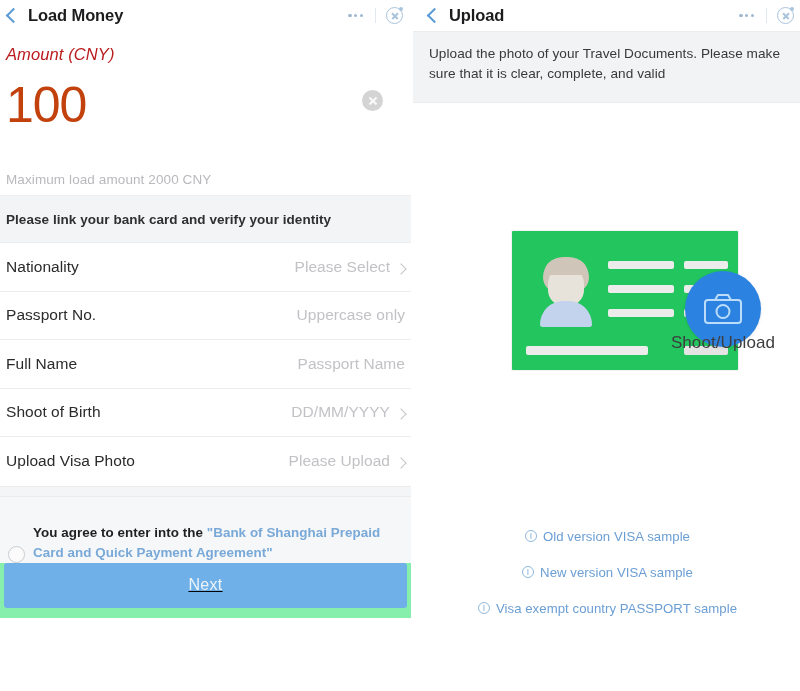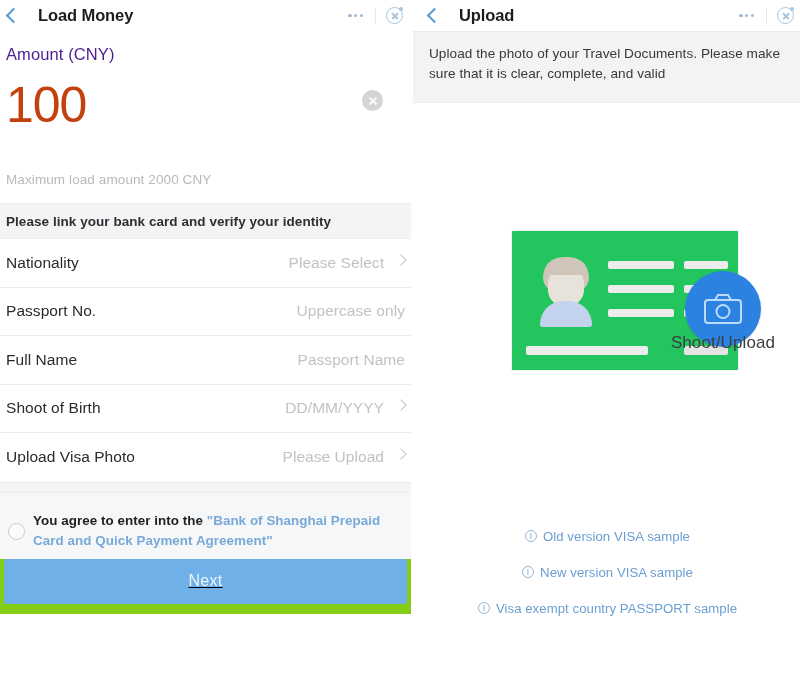"Load Money" .nav-back { gap: 21px -> 11px }
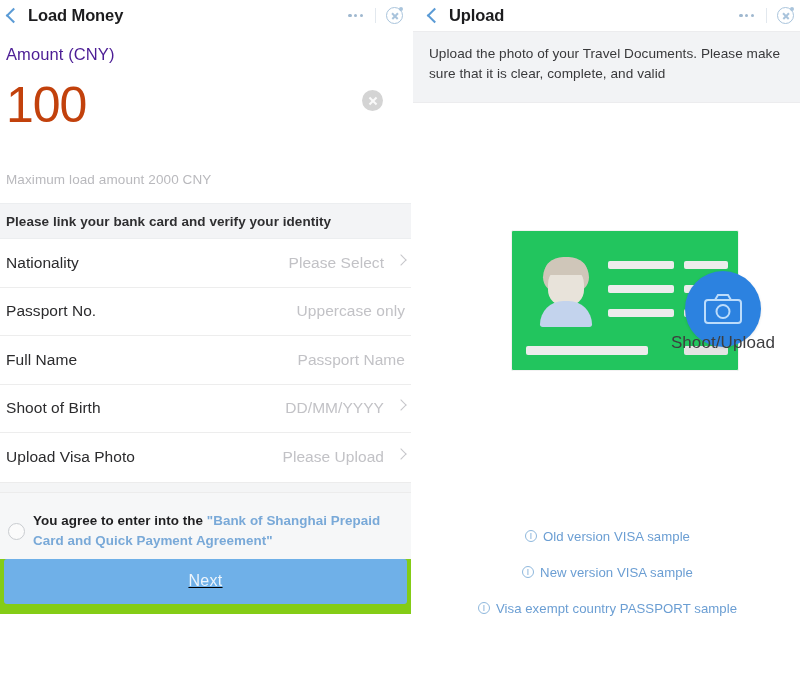"Amount (CNY)" .amount-label { color: #4c1d95 -> #b91c1c; font-style: none -> italic }
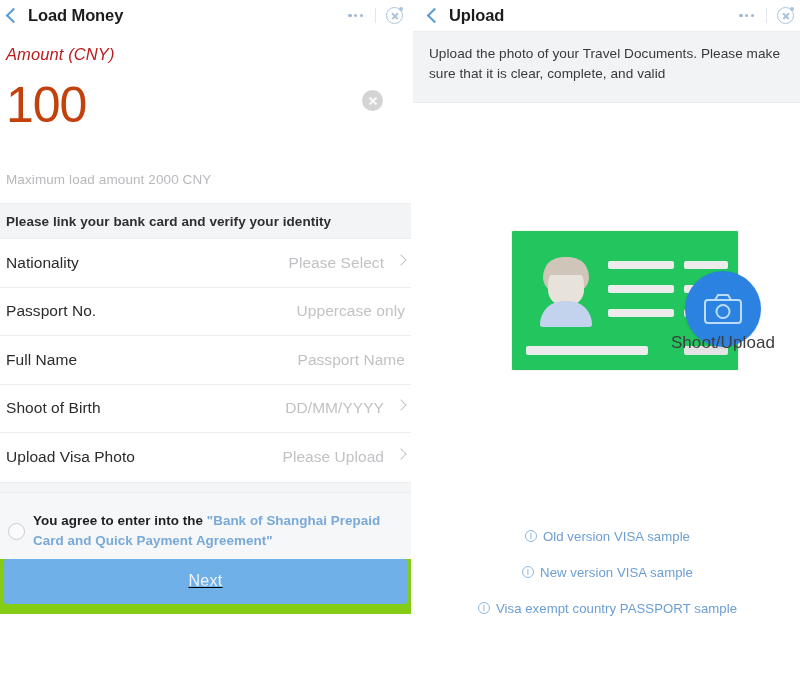"Please link your bank card" .notice-band { height: 36px -> 48px; margin-top: 16px -> 8px }
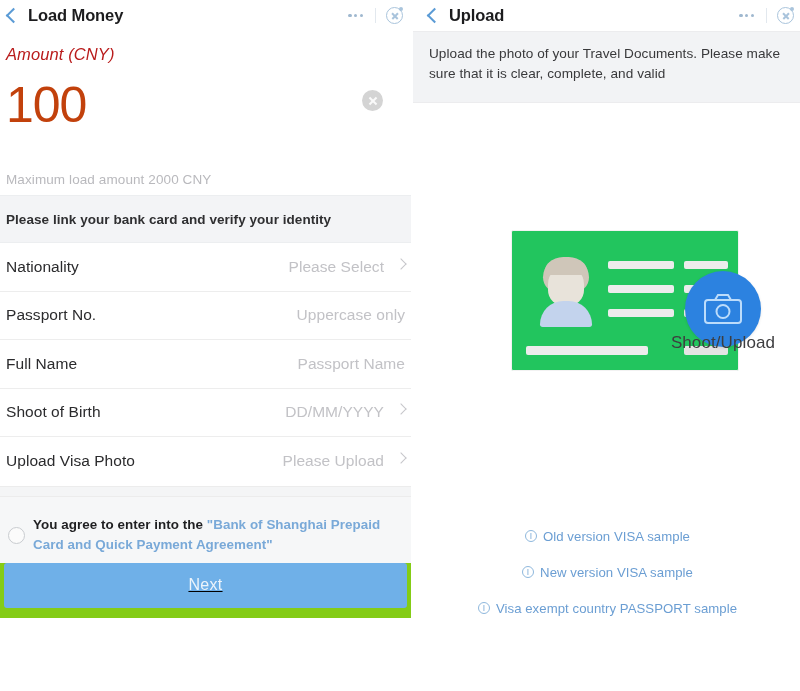"Please Select" .row-right { align-items: flex-start -> flex-end; gap: 13px -> 7px }
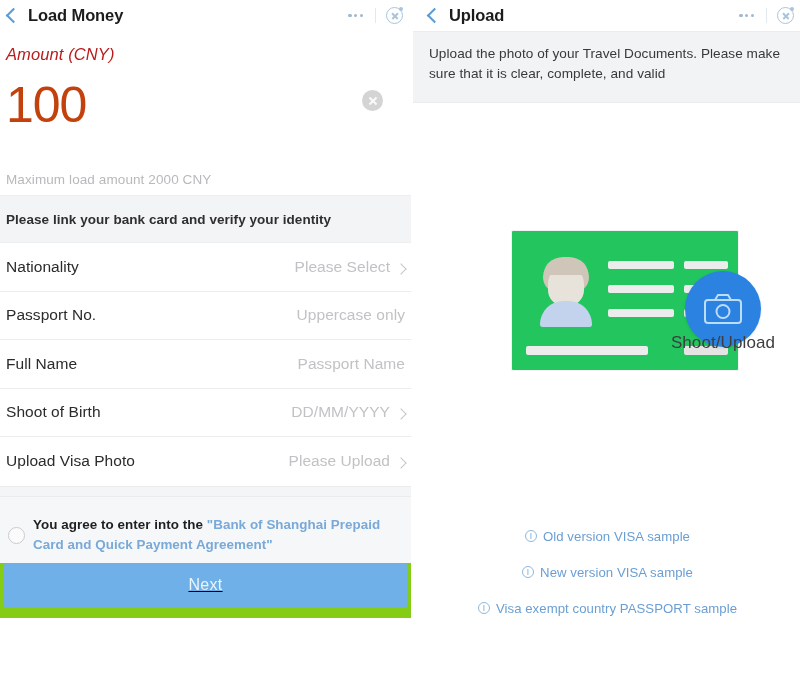"You agree to enter into" .agree-block { align-items: center -> flex-end }
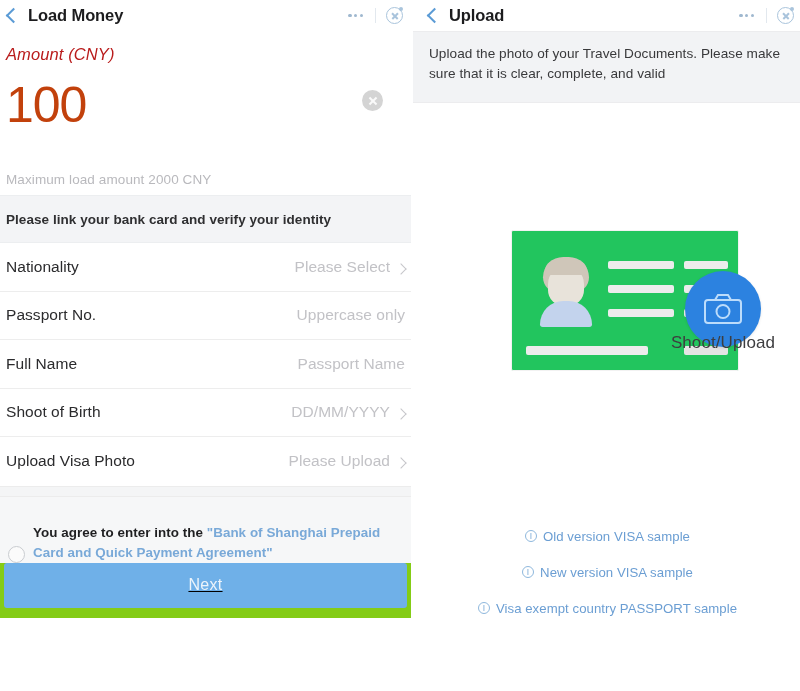"Next" .next-wrap { background: #84cc16 -> #86efac }
